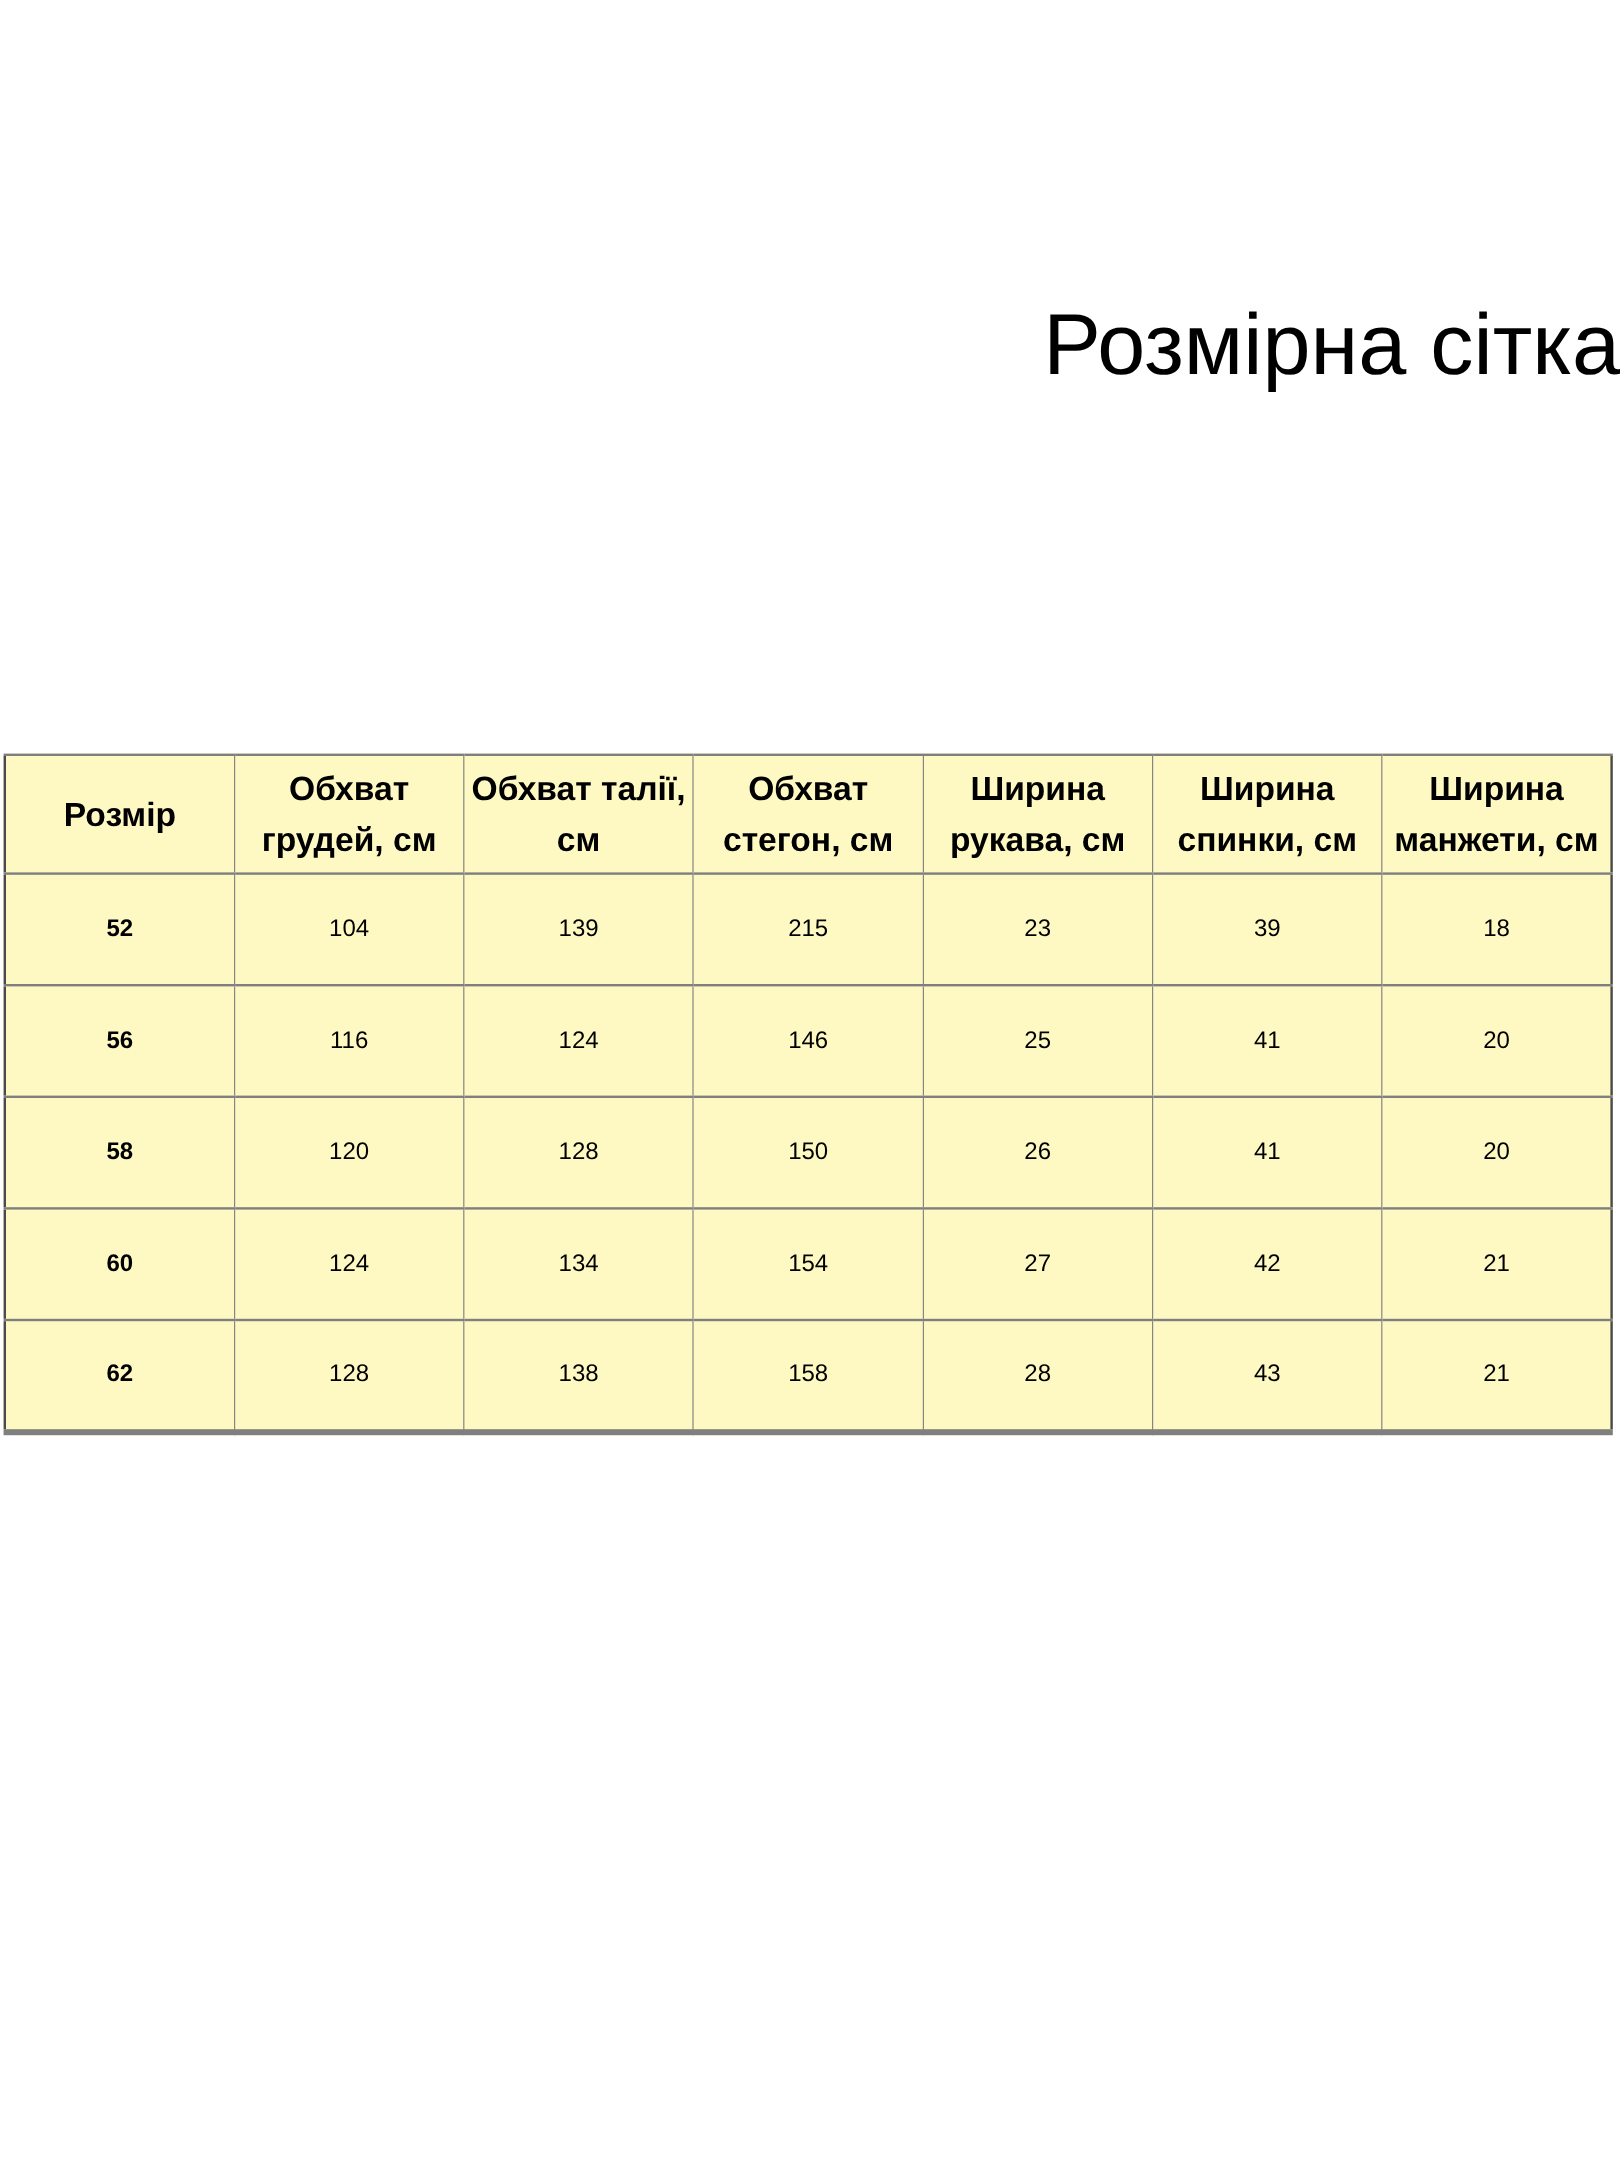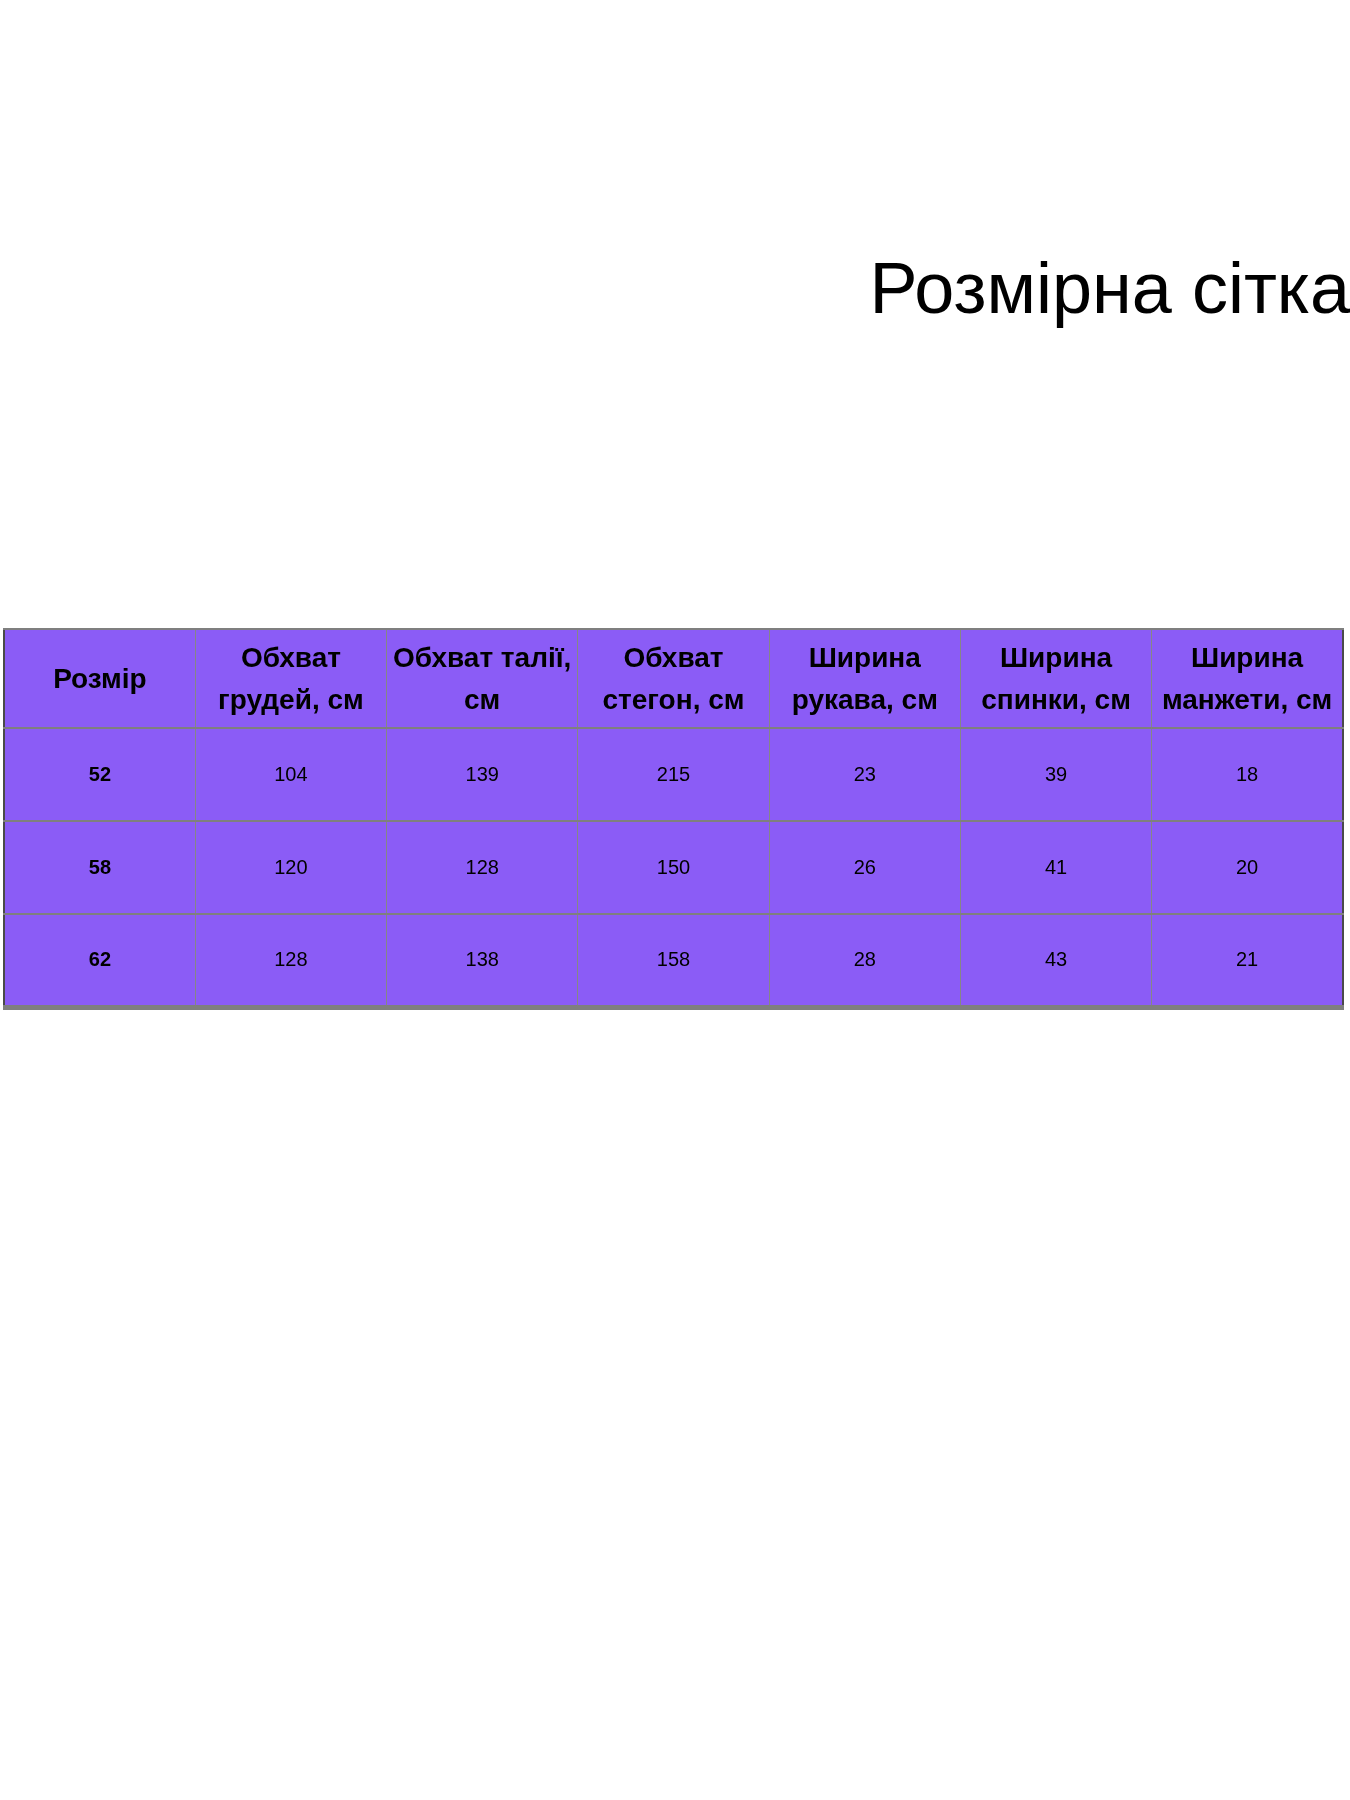"Розмір" table.size-table { background: #8b5cf6 -> #fef9c3 }
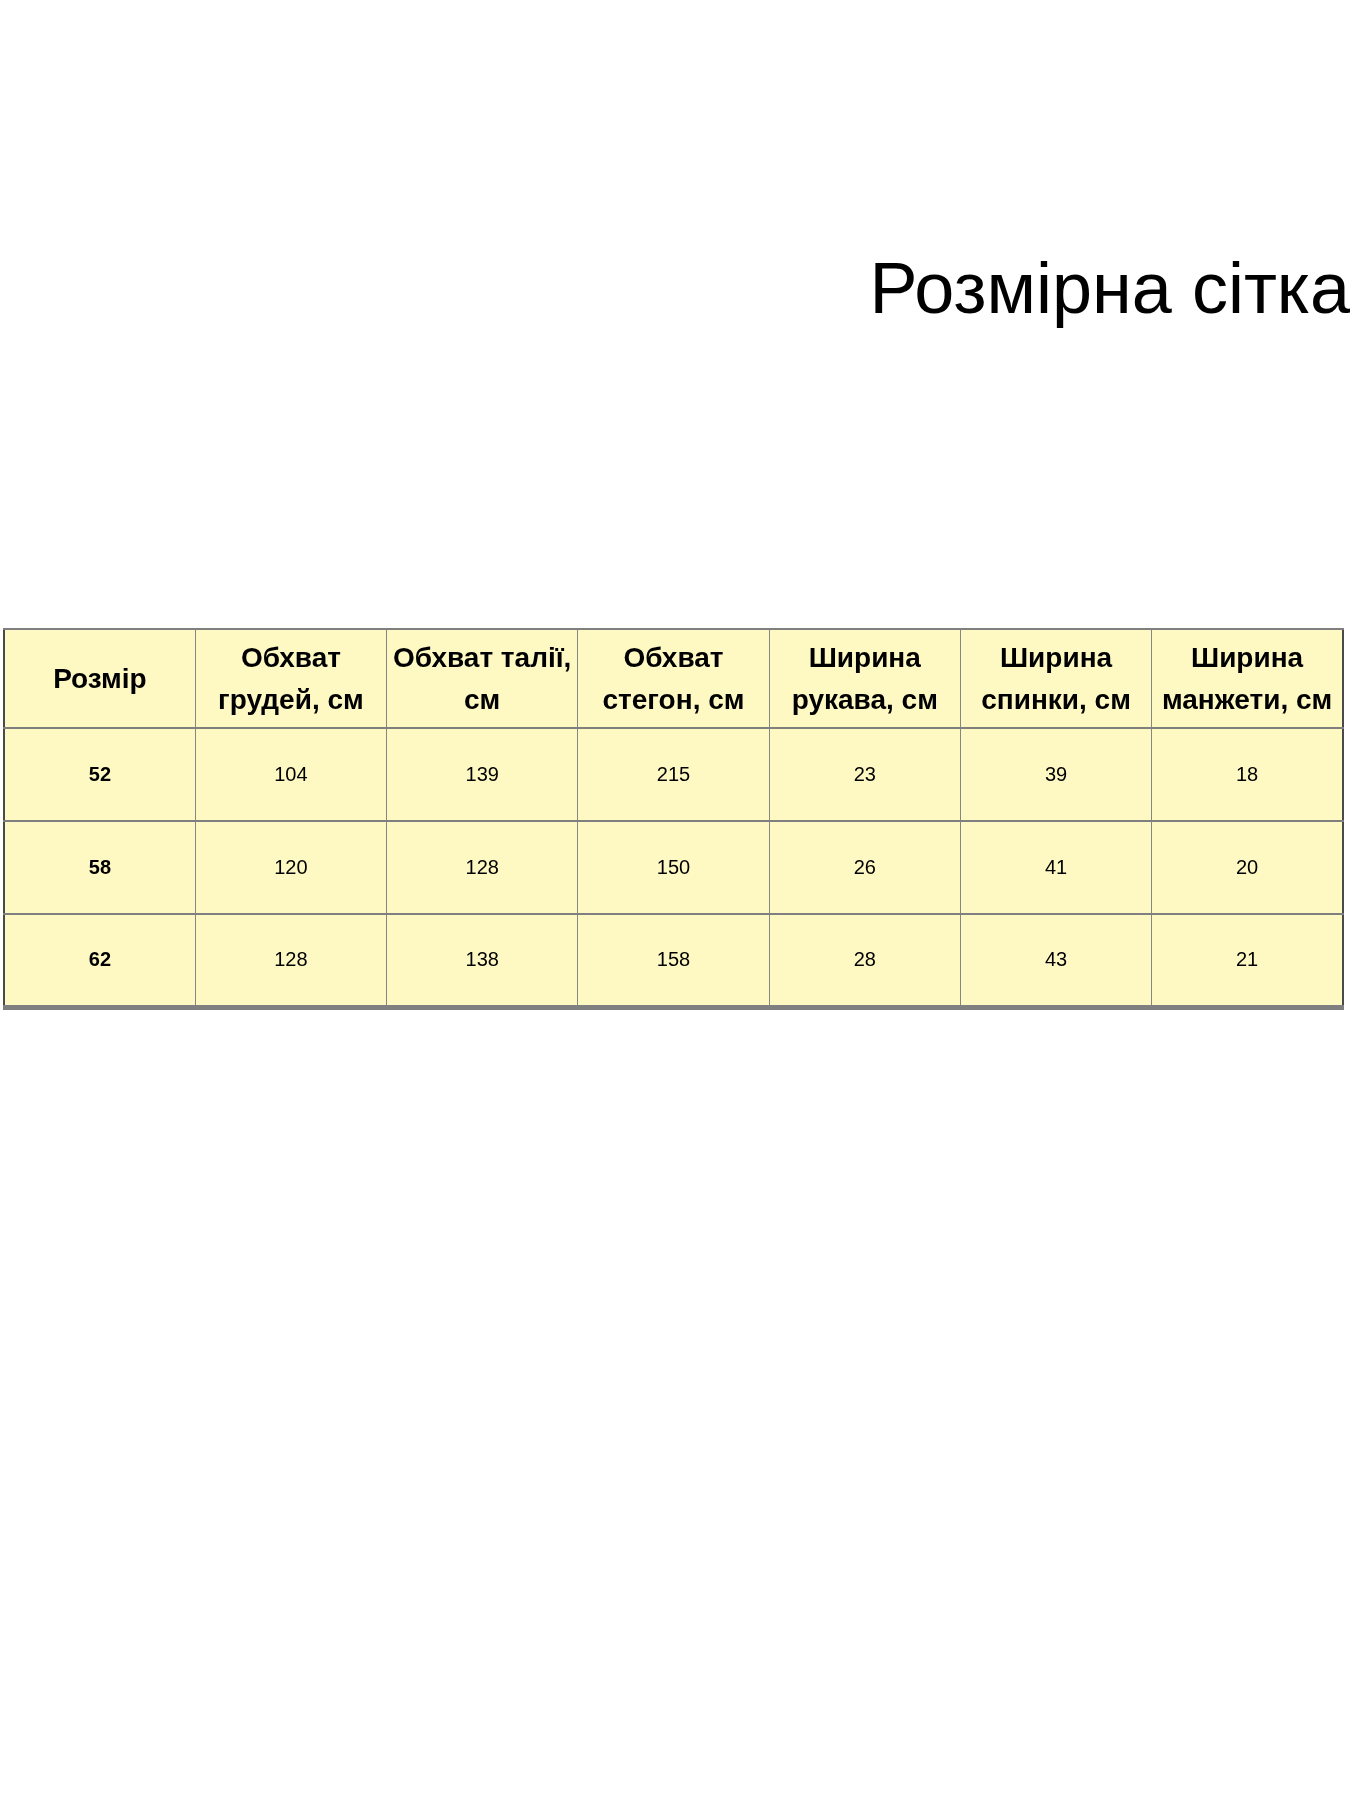"56" tr { html: none -> <tr> <td>56</td> <td>116</td> <td>124</td> <td>146</td> <td>25</td> <td>41</td> <td>20</td> </tr> }
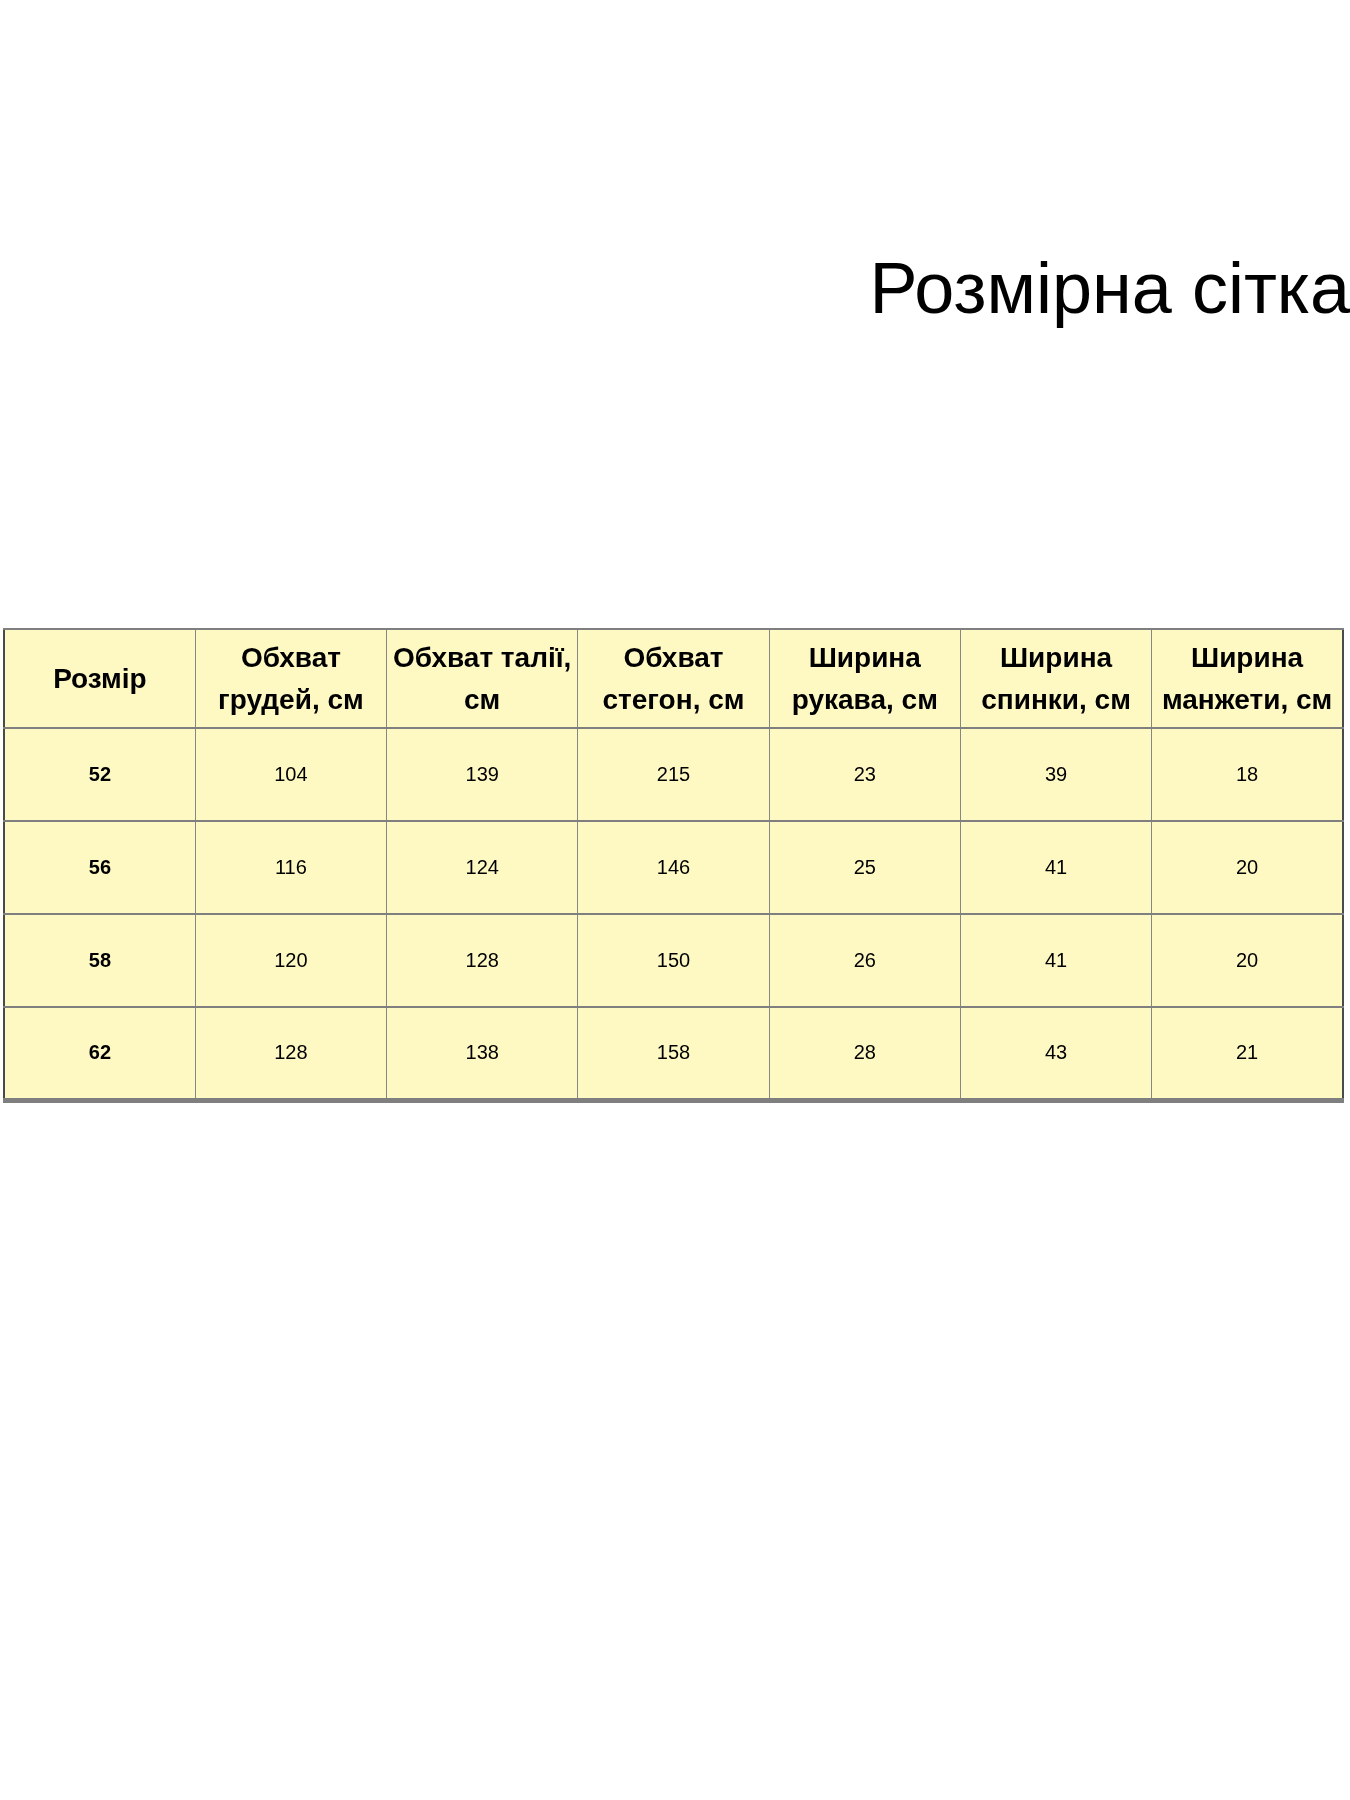"60" tr { html: none -> <tr> <td>60</td> <td>124</td> <td>134</td> <td>154</td> <td>27</td> <td>42</td> <td>21</td> </tr> }
